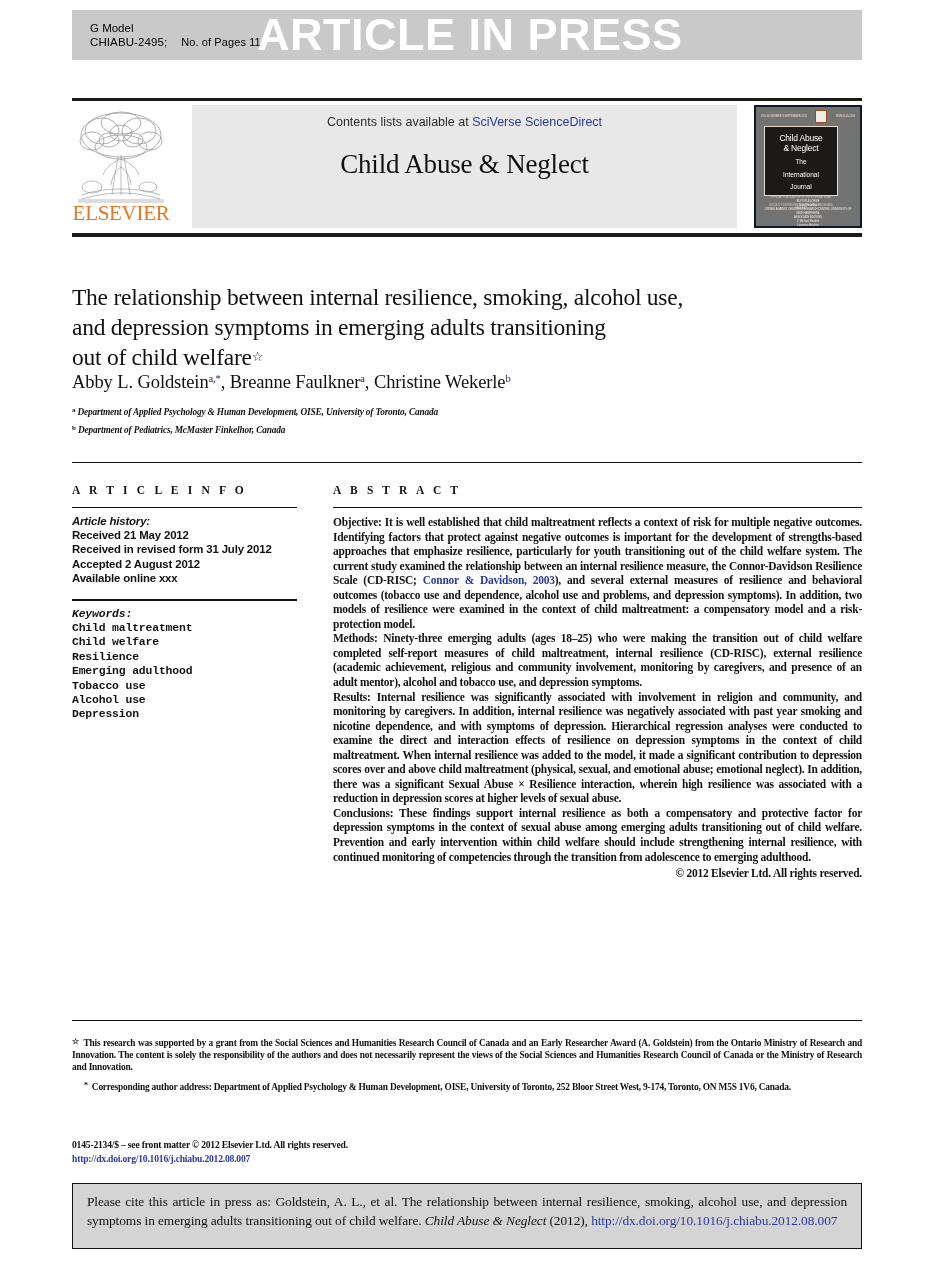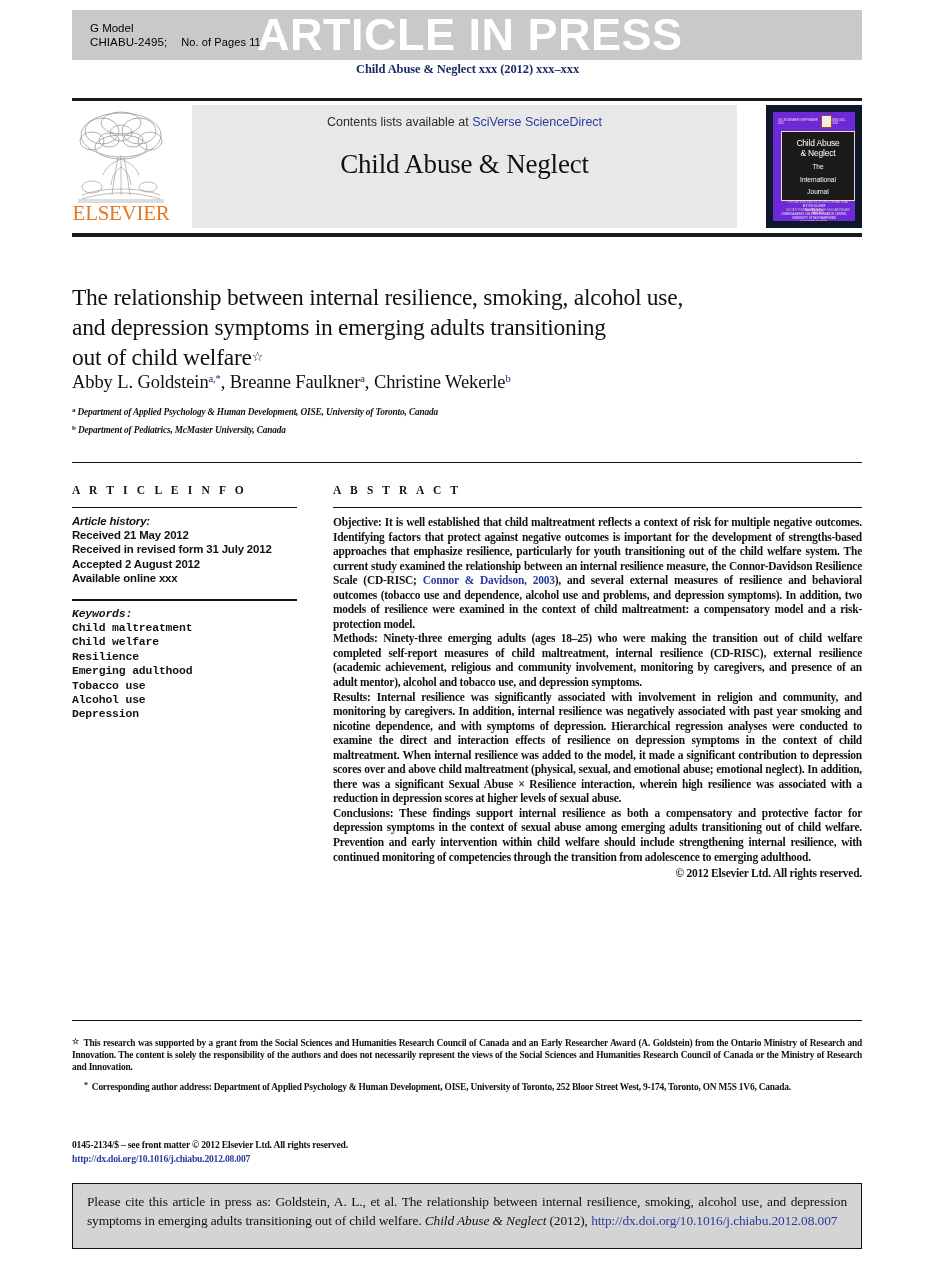"Child Abuse & Neglect xxx" div.journal-cite { html: <div>Child Abuse &amp; Neglect xxx (2012) xxx–xxx</div> -> none }
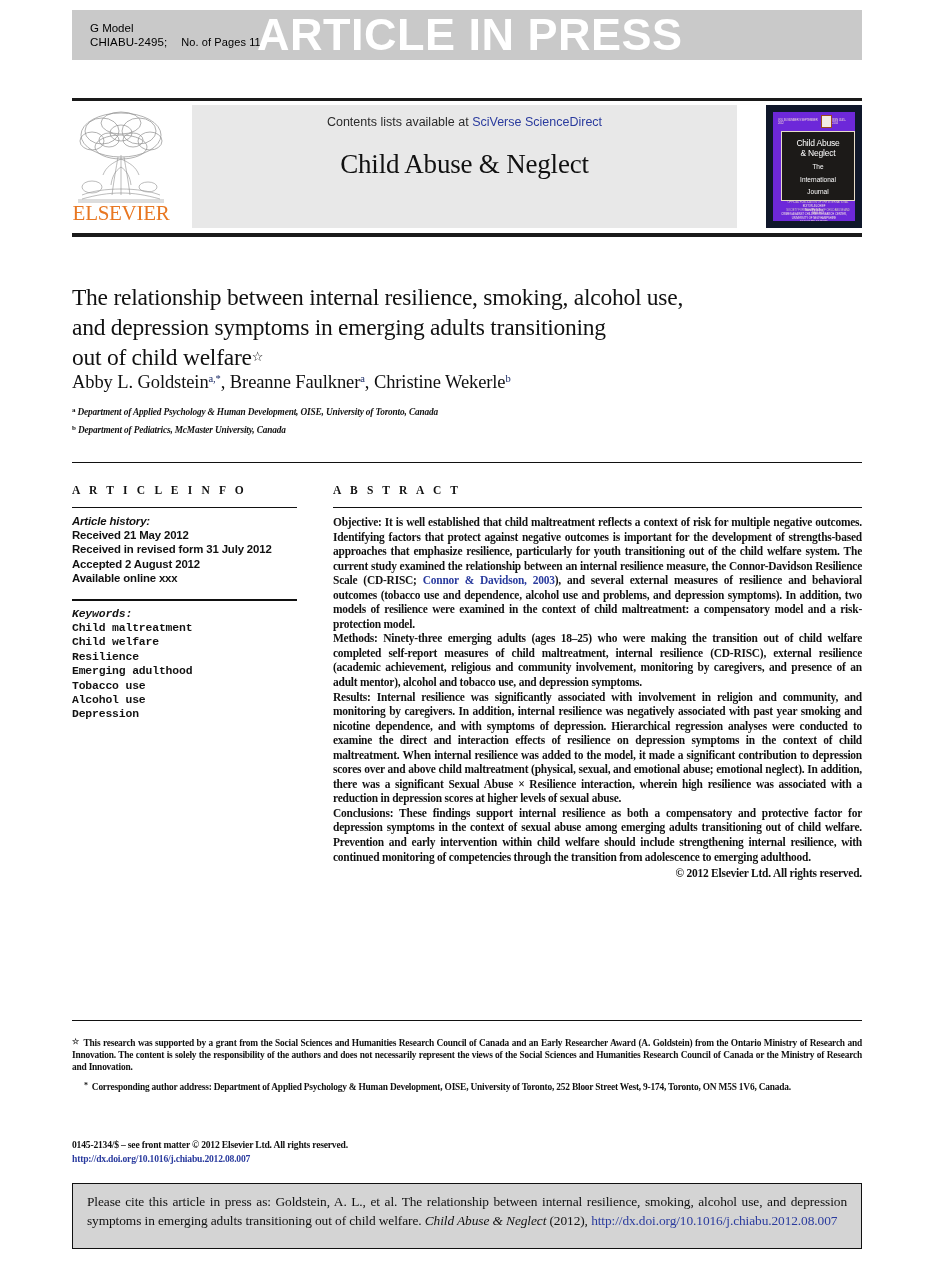"Child Abuse" .cover-thumb { background: #6d28d9 -> #737373; border: 7px solid #0f172a -> 2px solid #0f172a; width: 96px -> 108px }
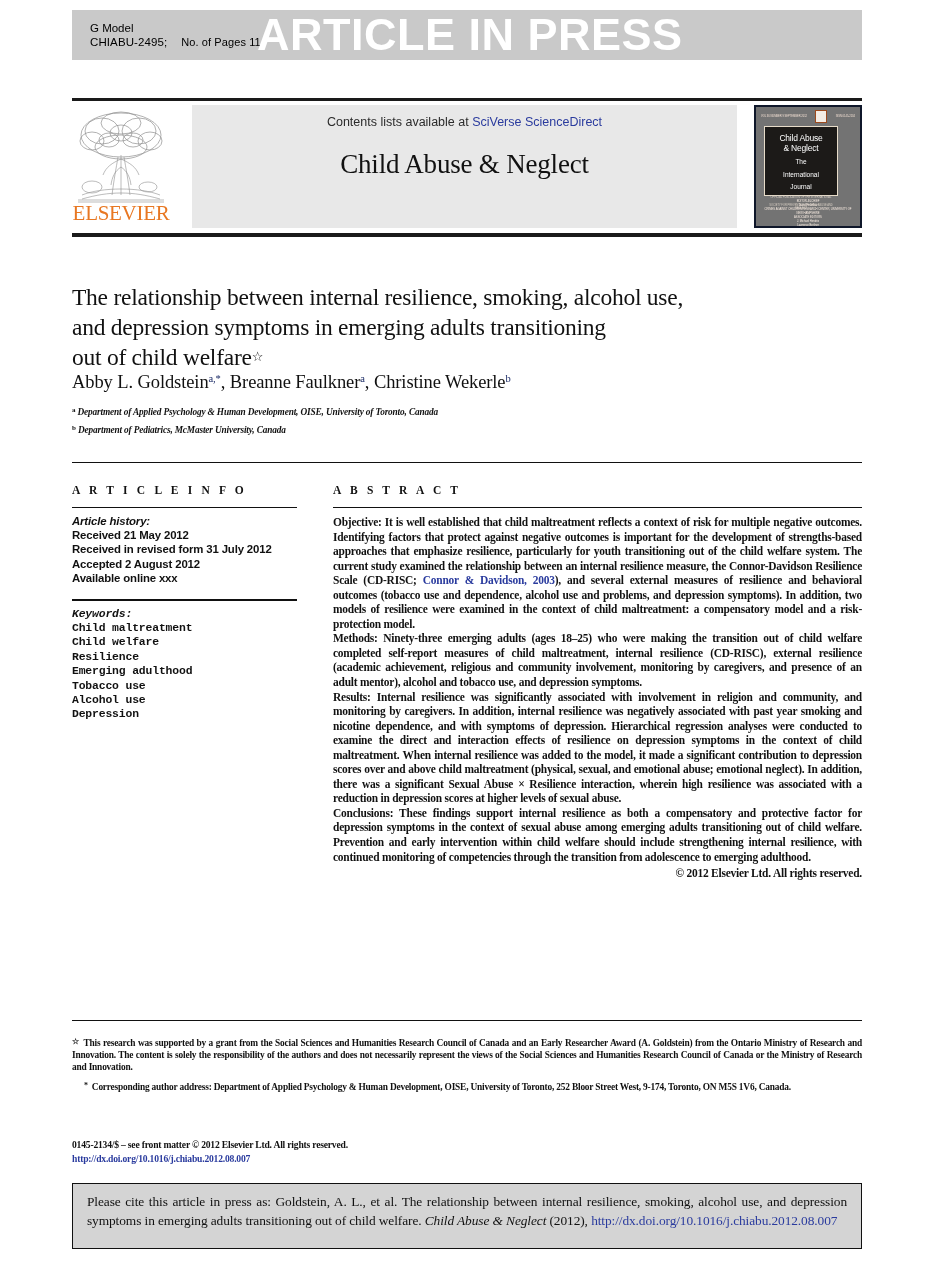"Department of Pediatrics, McMaster" span { text: University -> Finkelhor }
